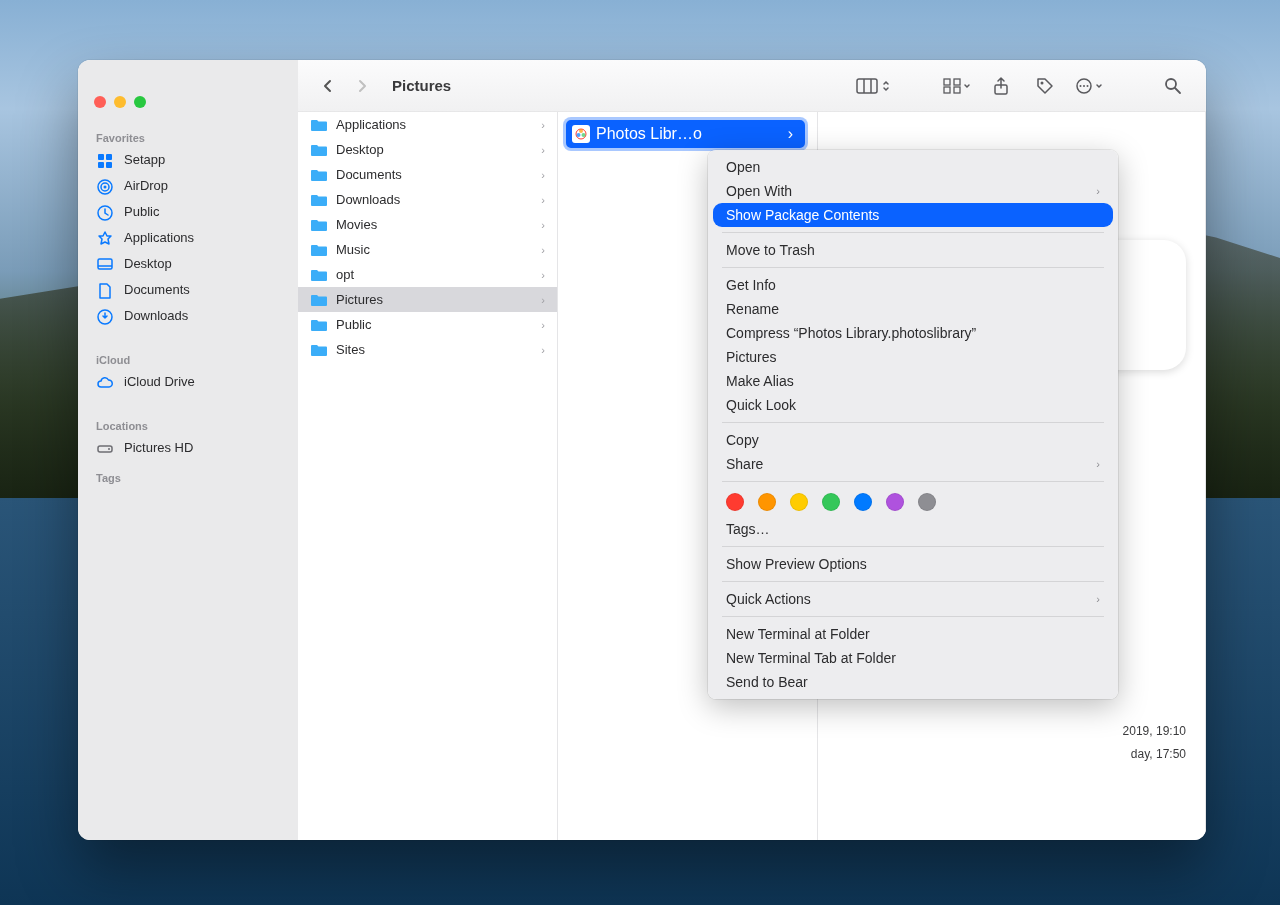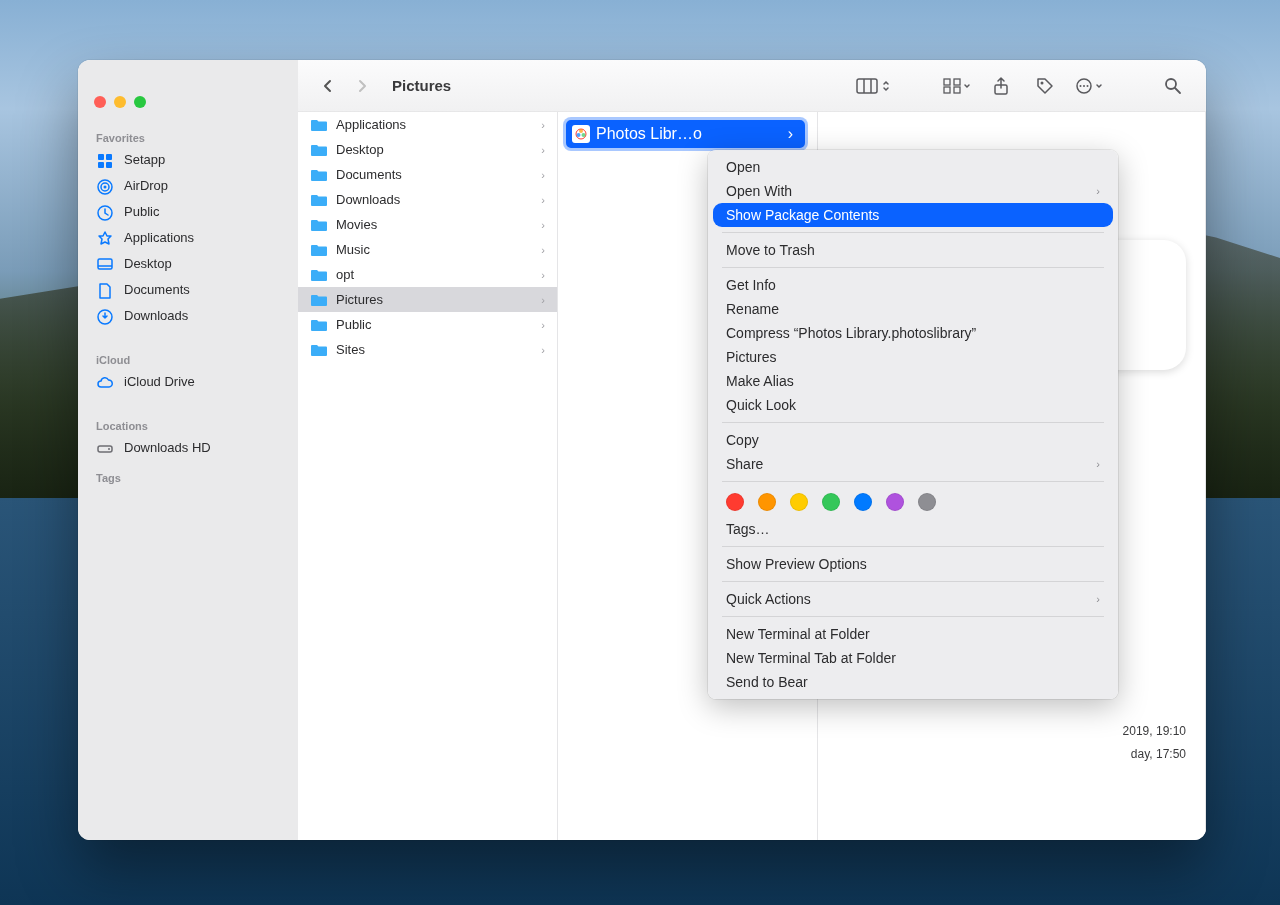"Downloads HD" span { text: Downloads -> Pictures }
